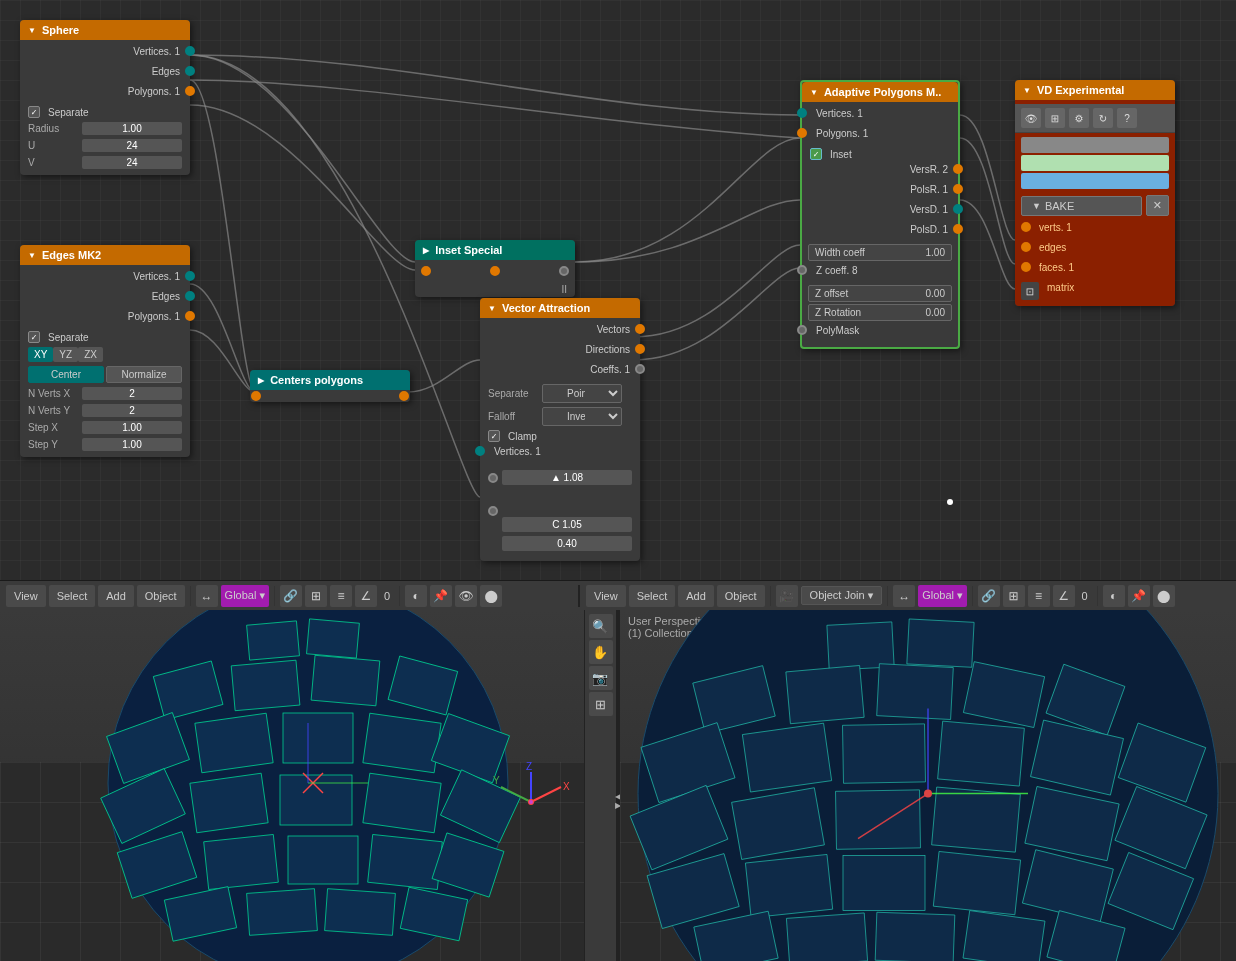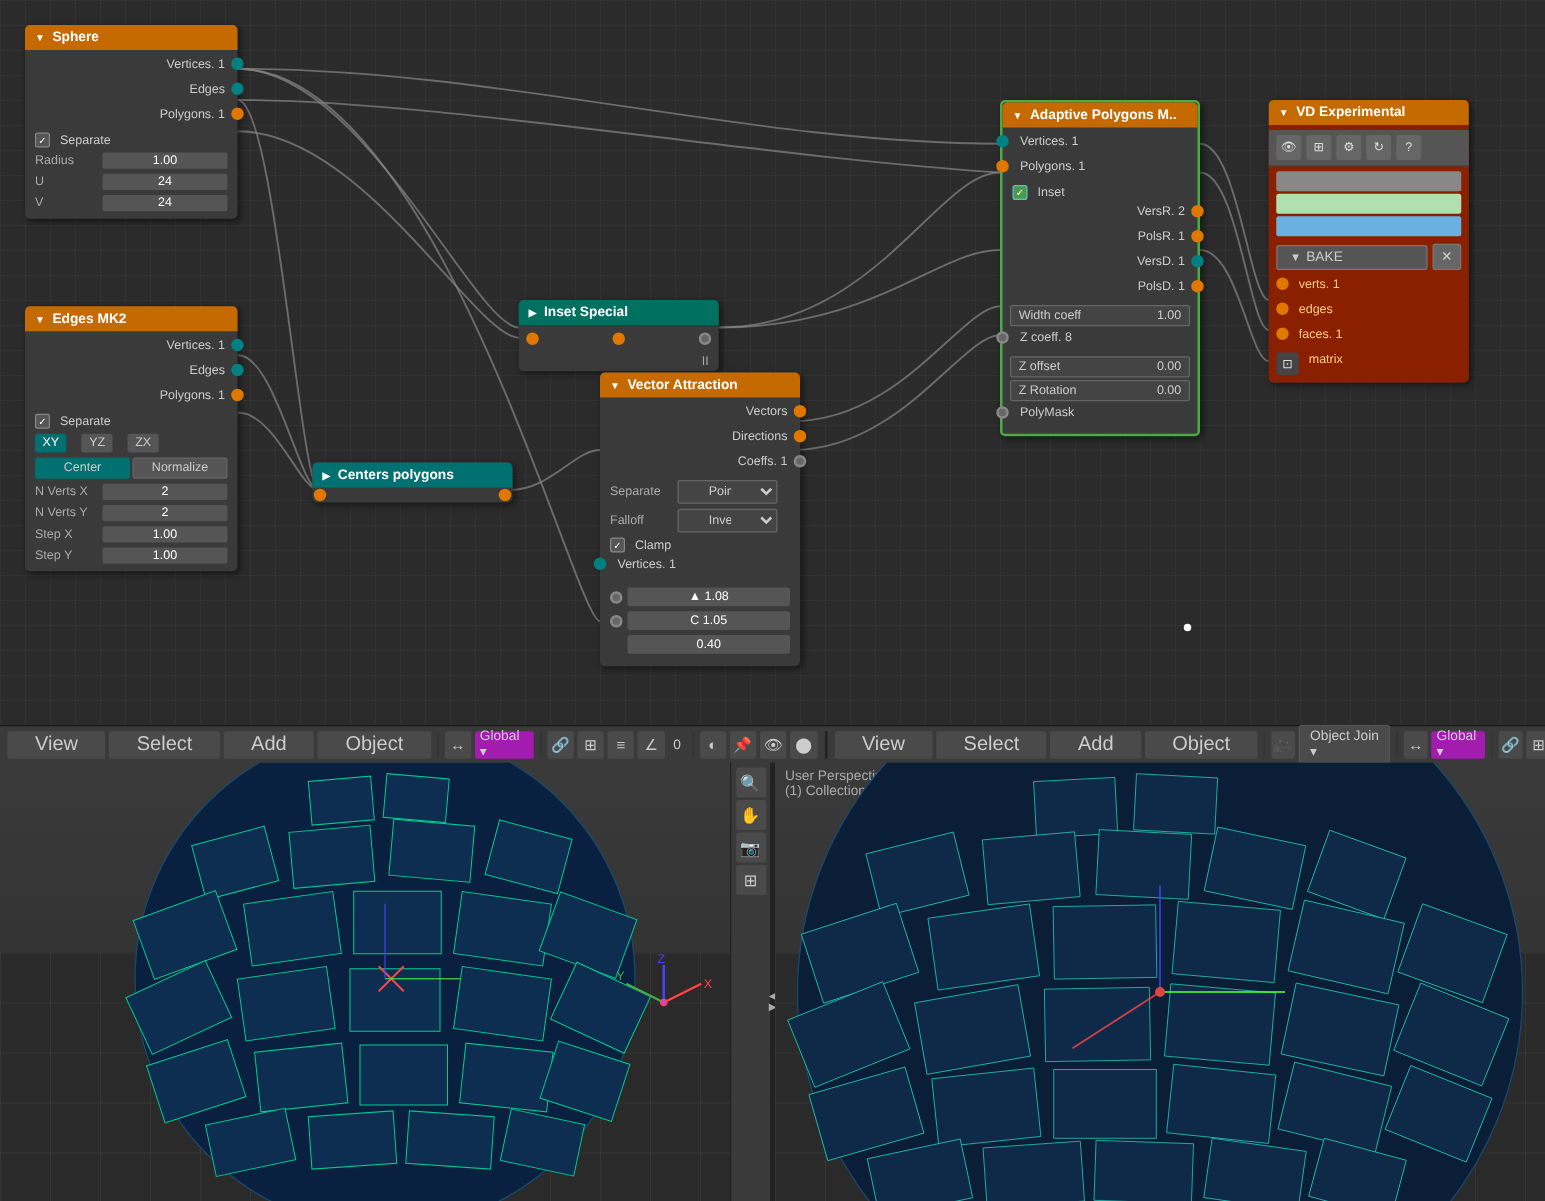"XY" .axis-btn-group { gap: 12px -> 0 }
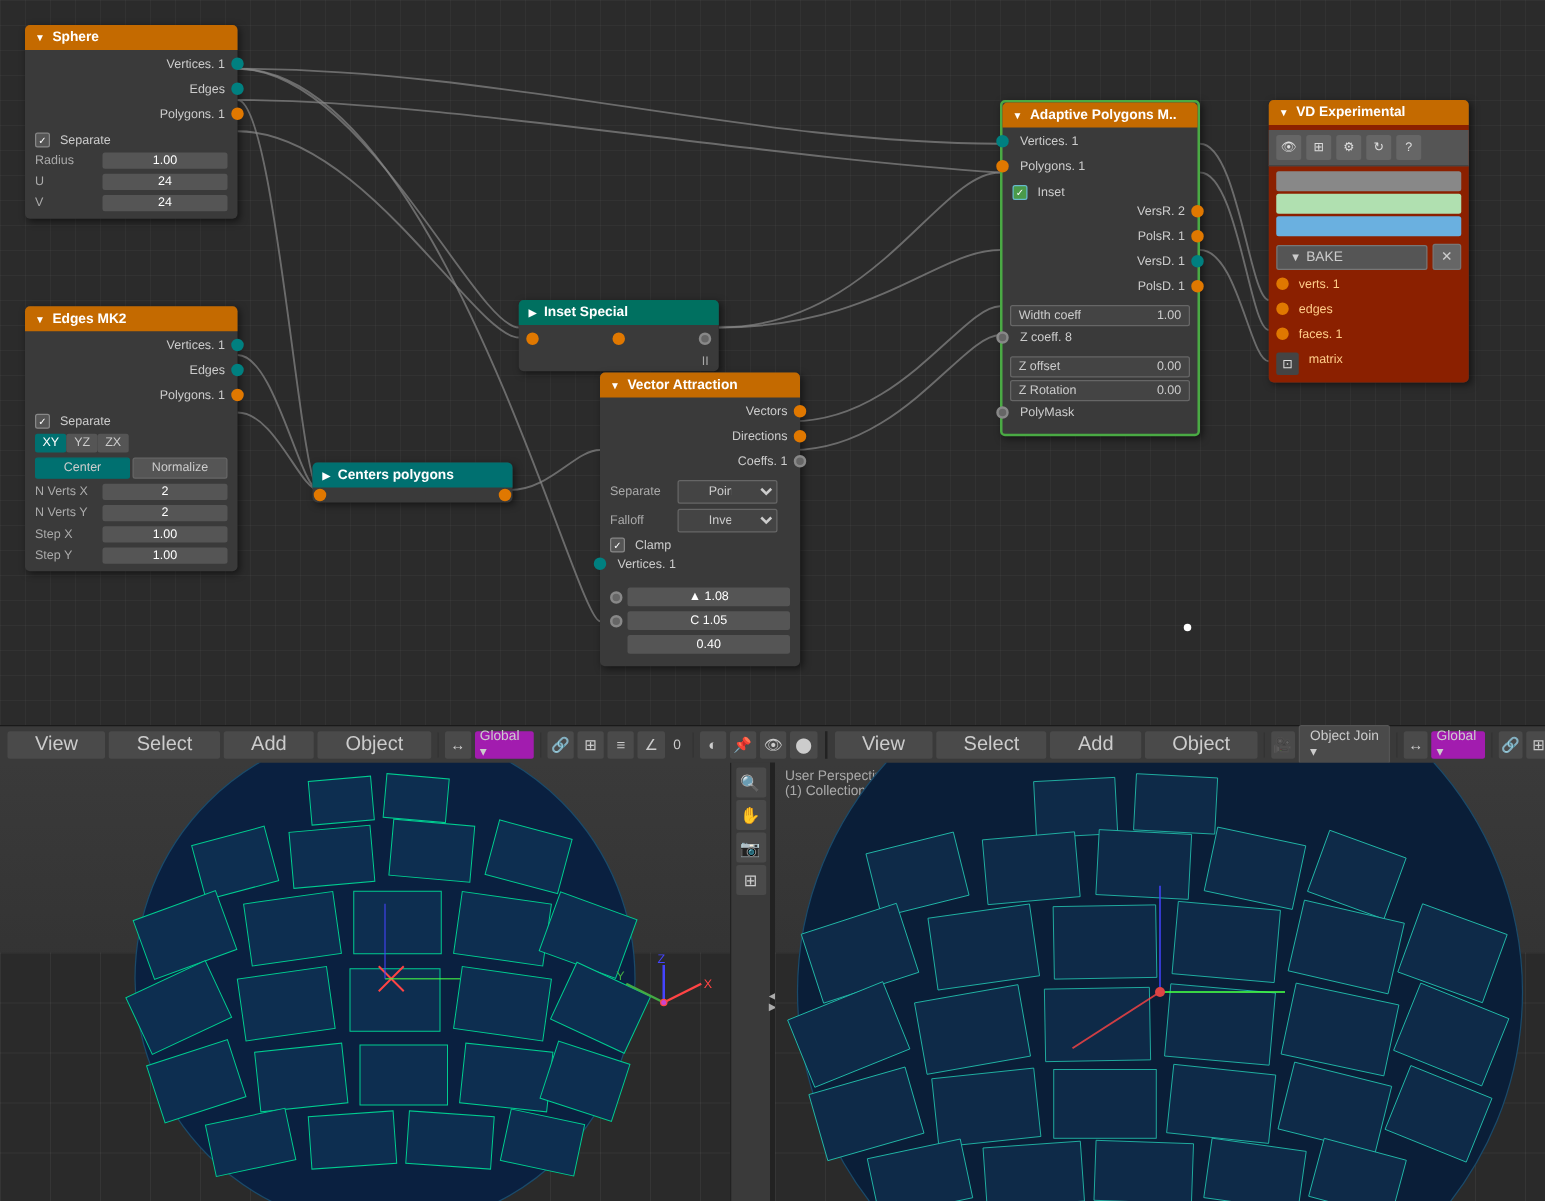"C 1.05" div { margin-top: none -> 28px }
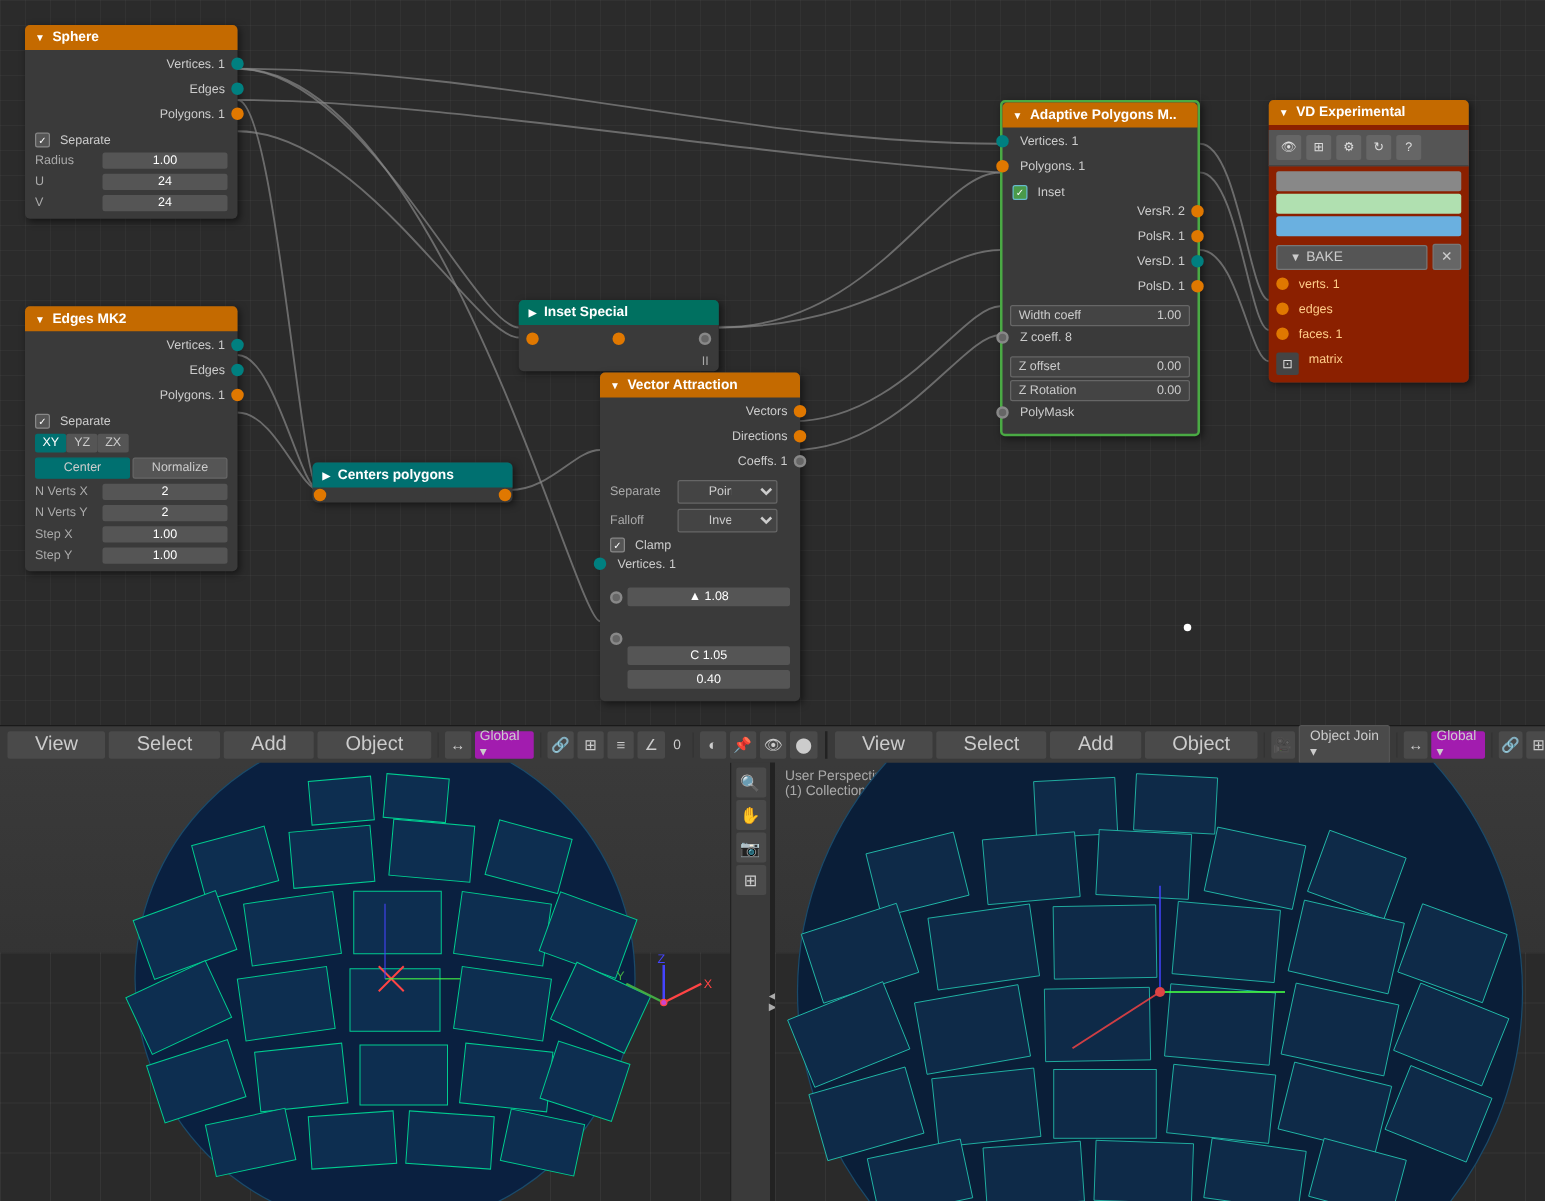"View" .toolbar-btn { font-size: 16px -> 11px; padding: 2px 22px -> 2px 8px }
